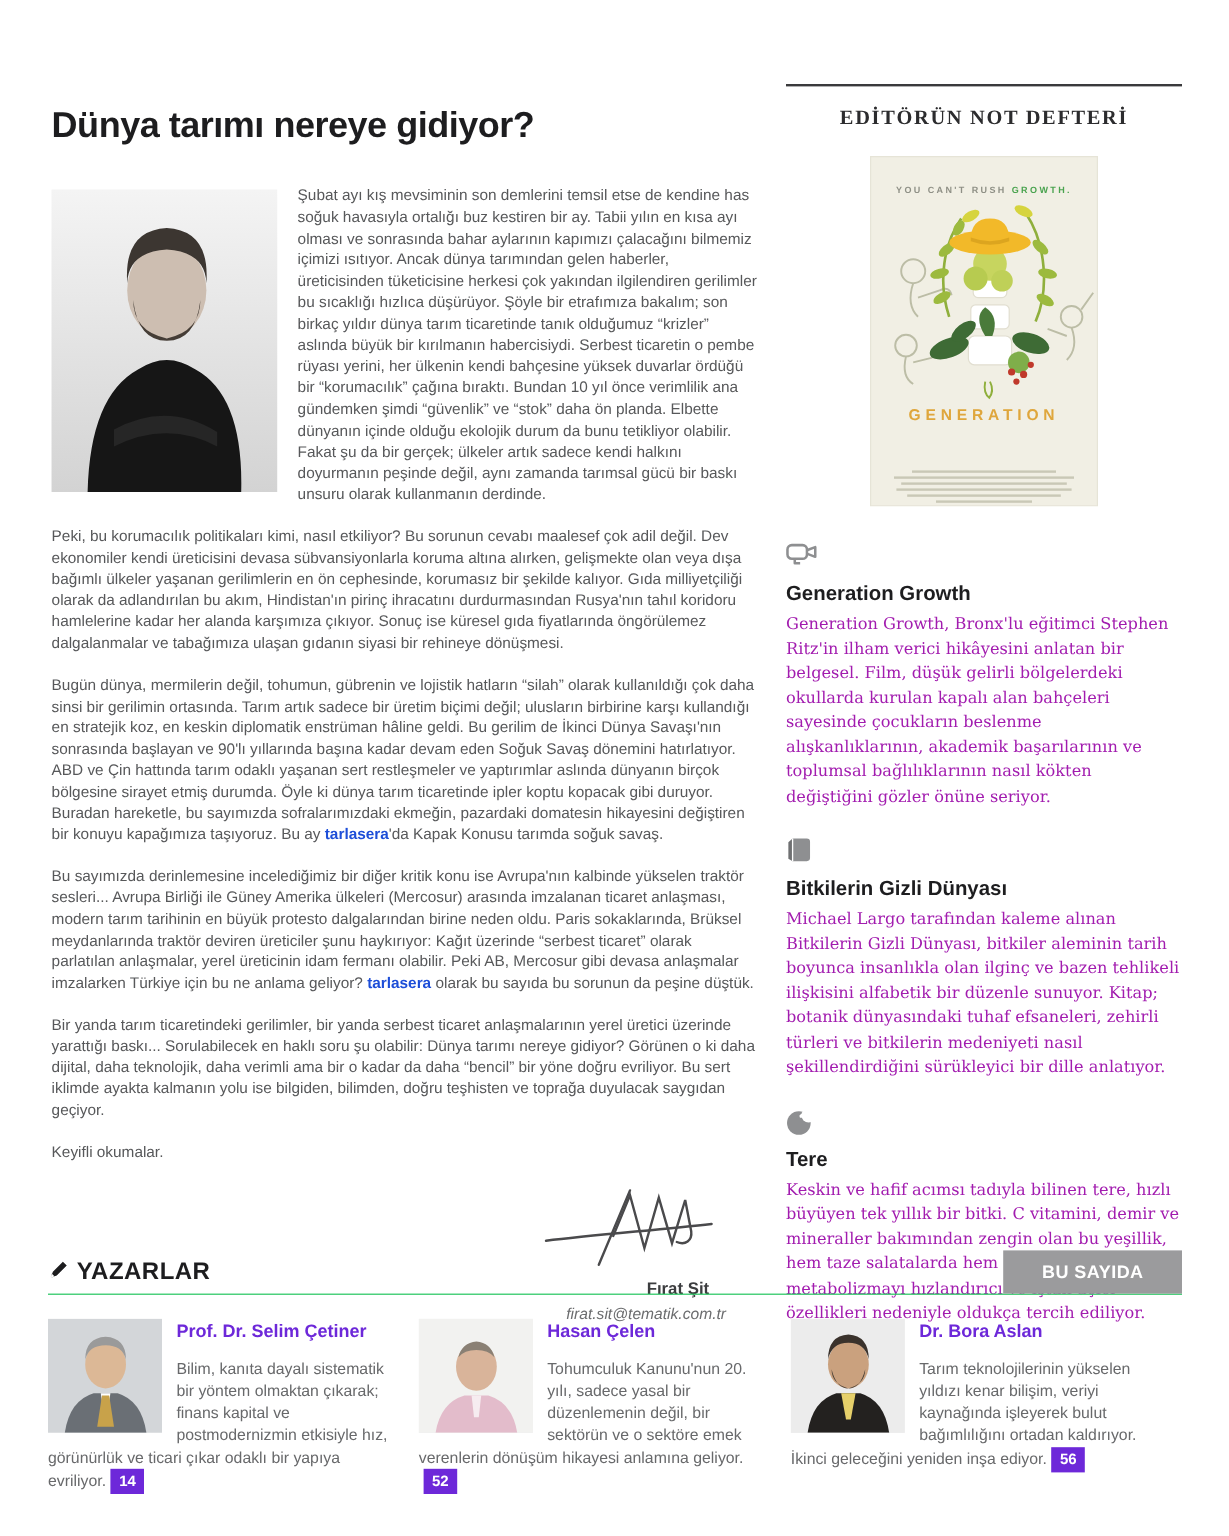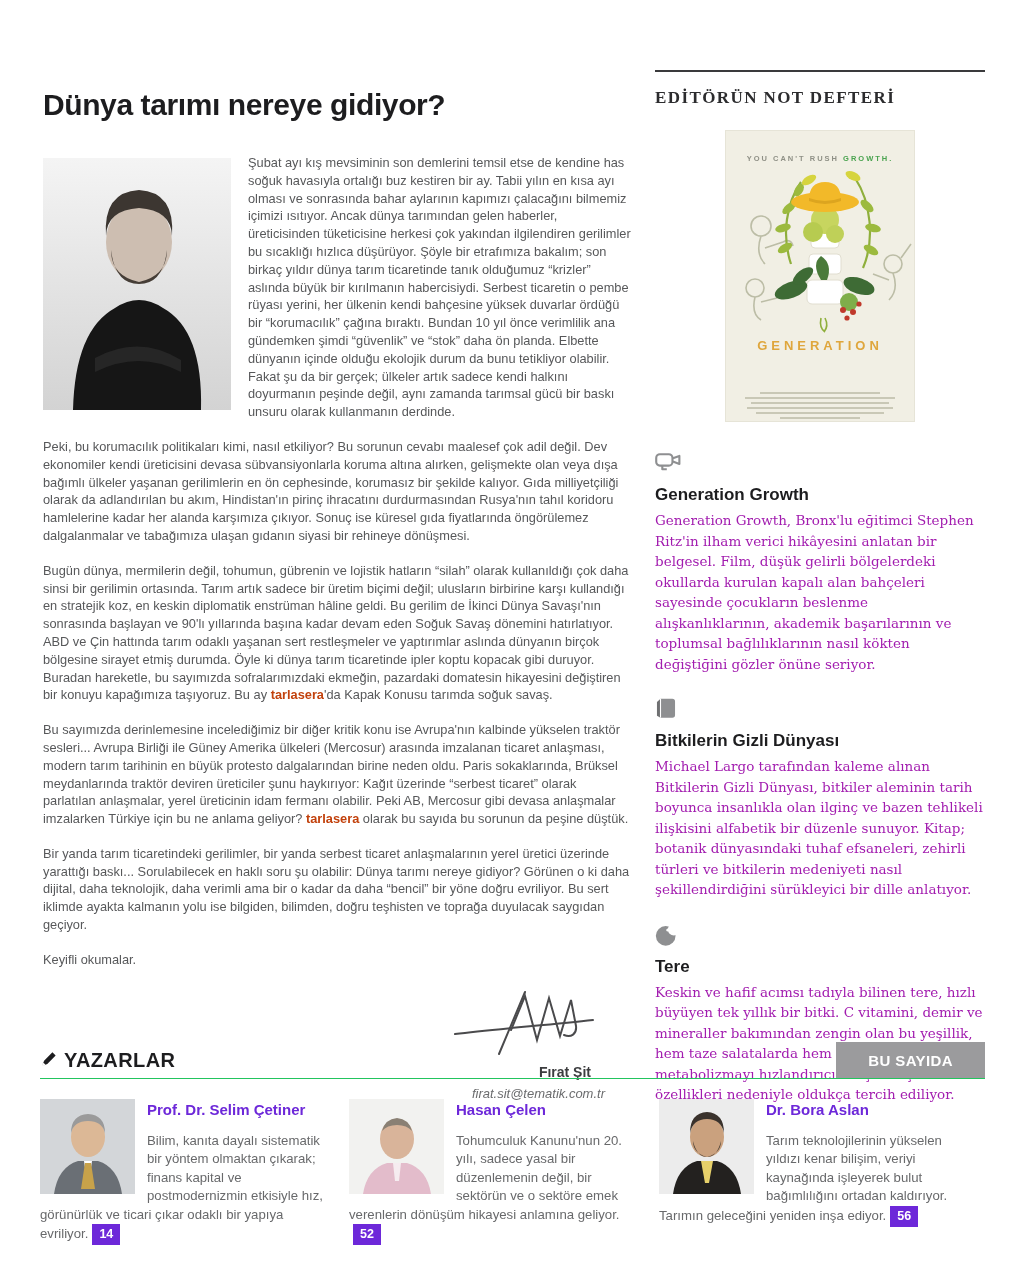"EDİTÖRÜN NOT DEFTERİ" .side-header { text-align: left -> center }
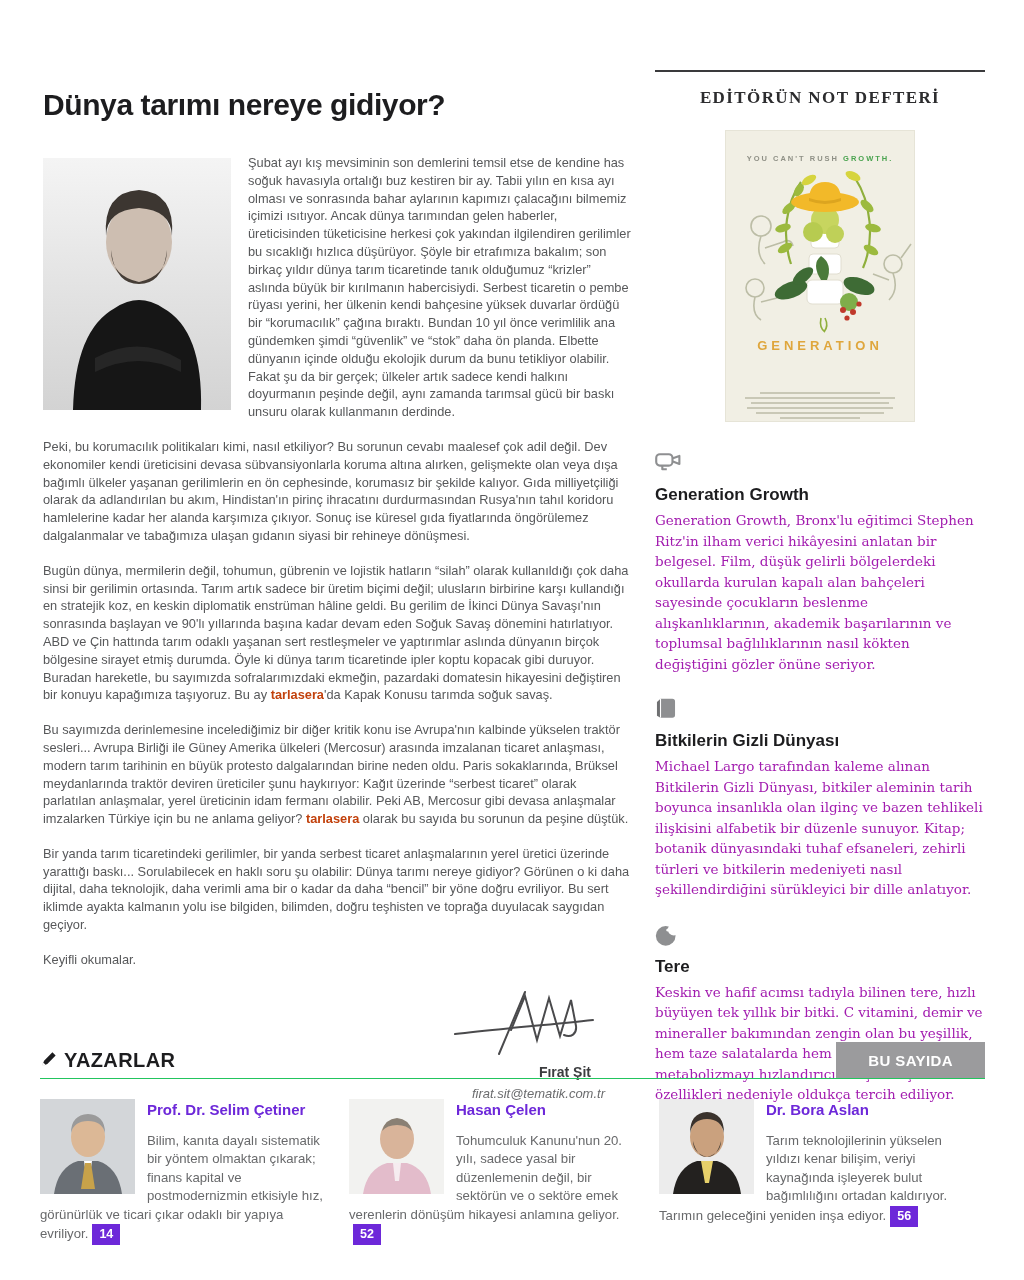"tarlasera" .main-col p strong { color: #c2410c -> #1d4ed8 }
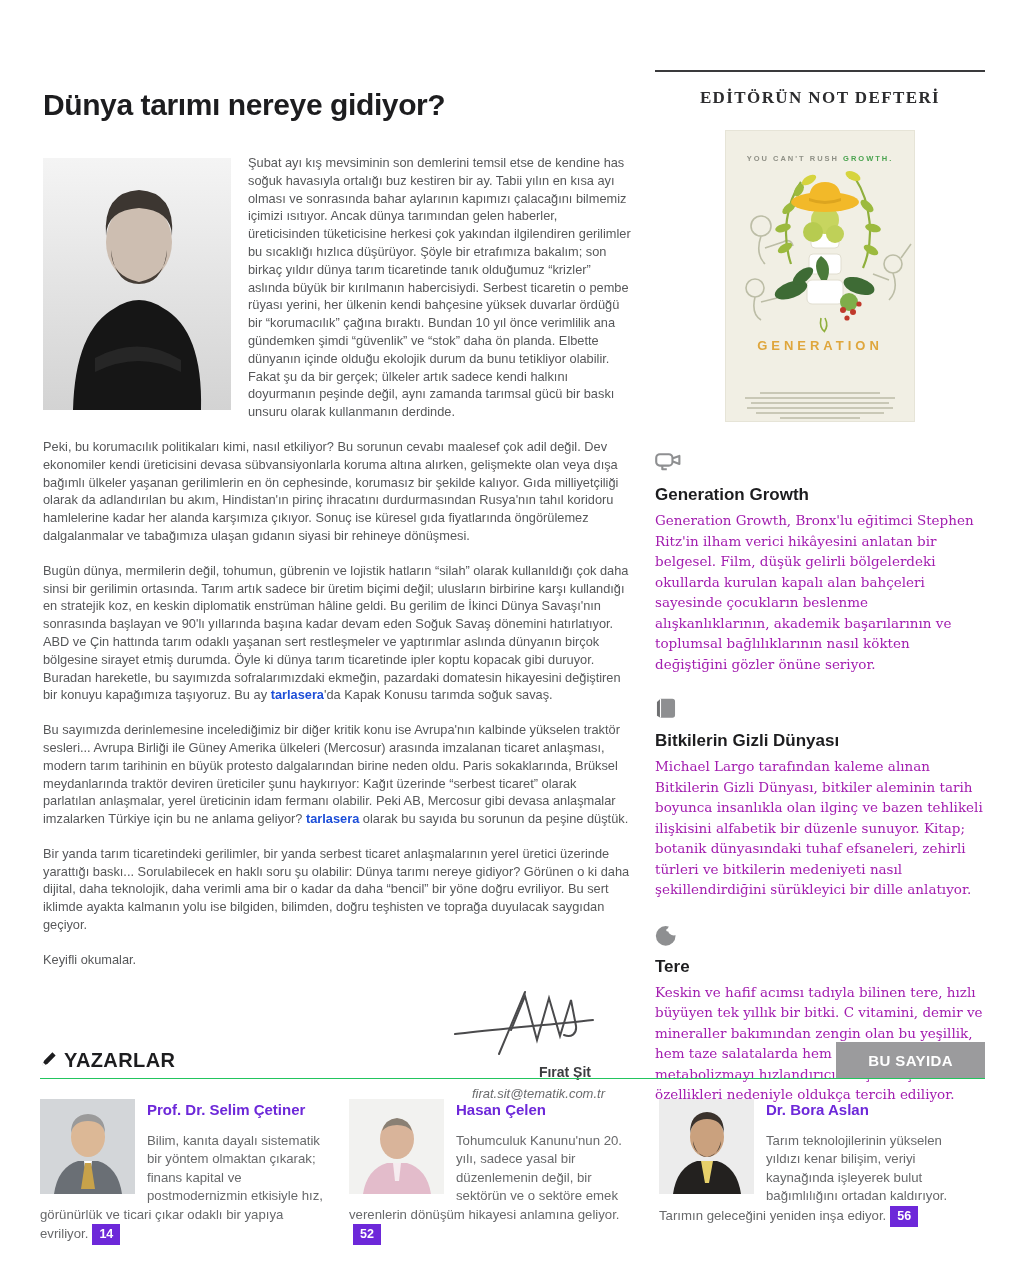"Tarım teknolojilerinin yükselen yıldızı" span { text: Tarımın -> İkinci }
